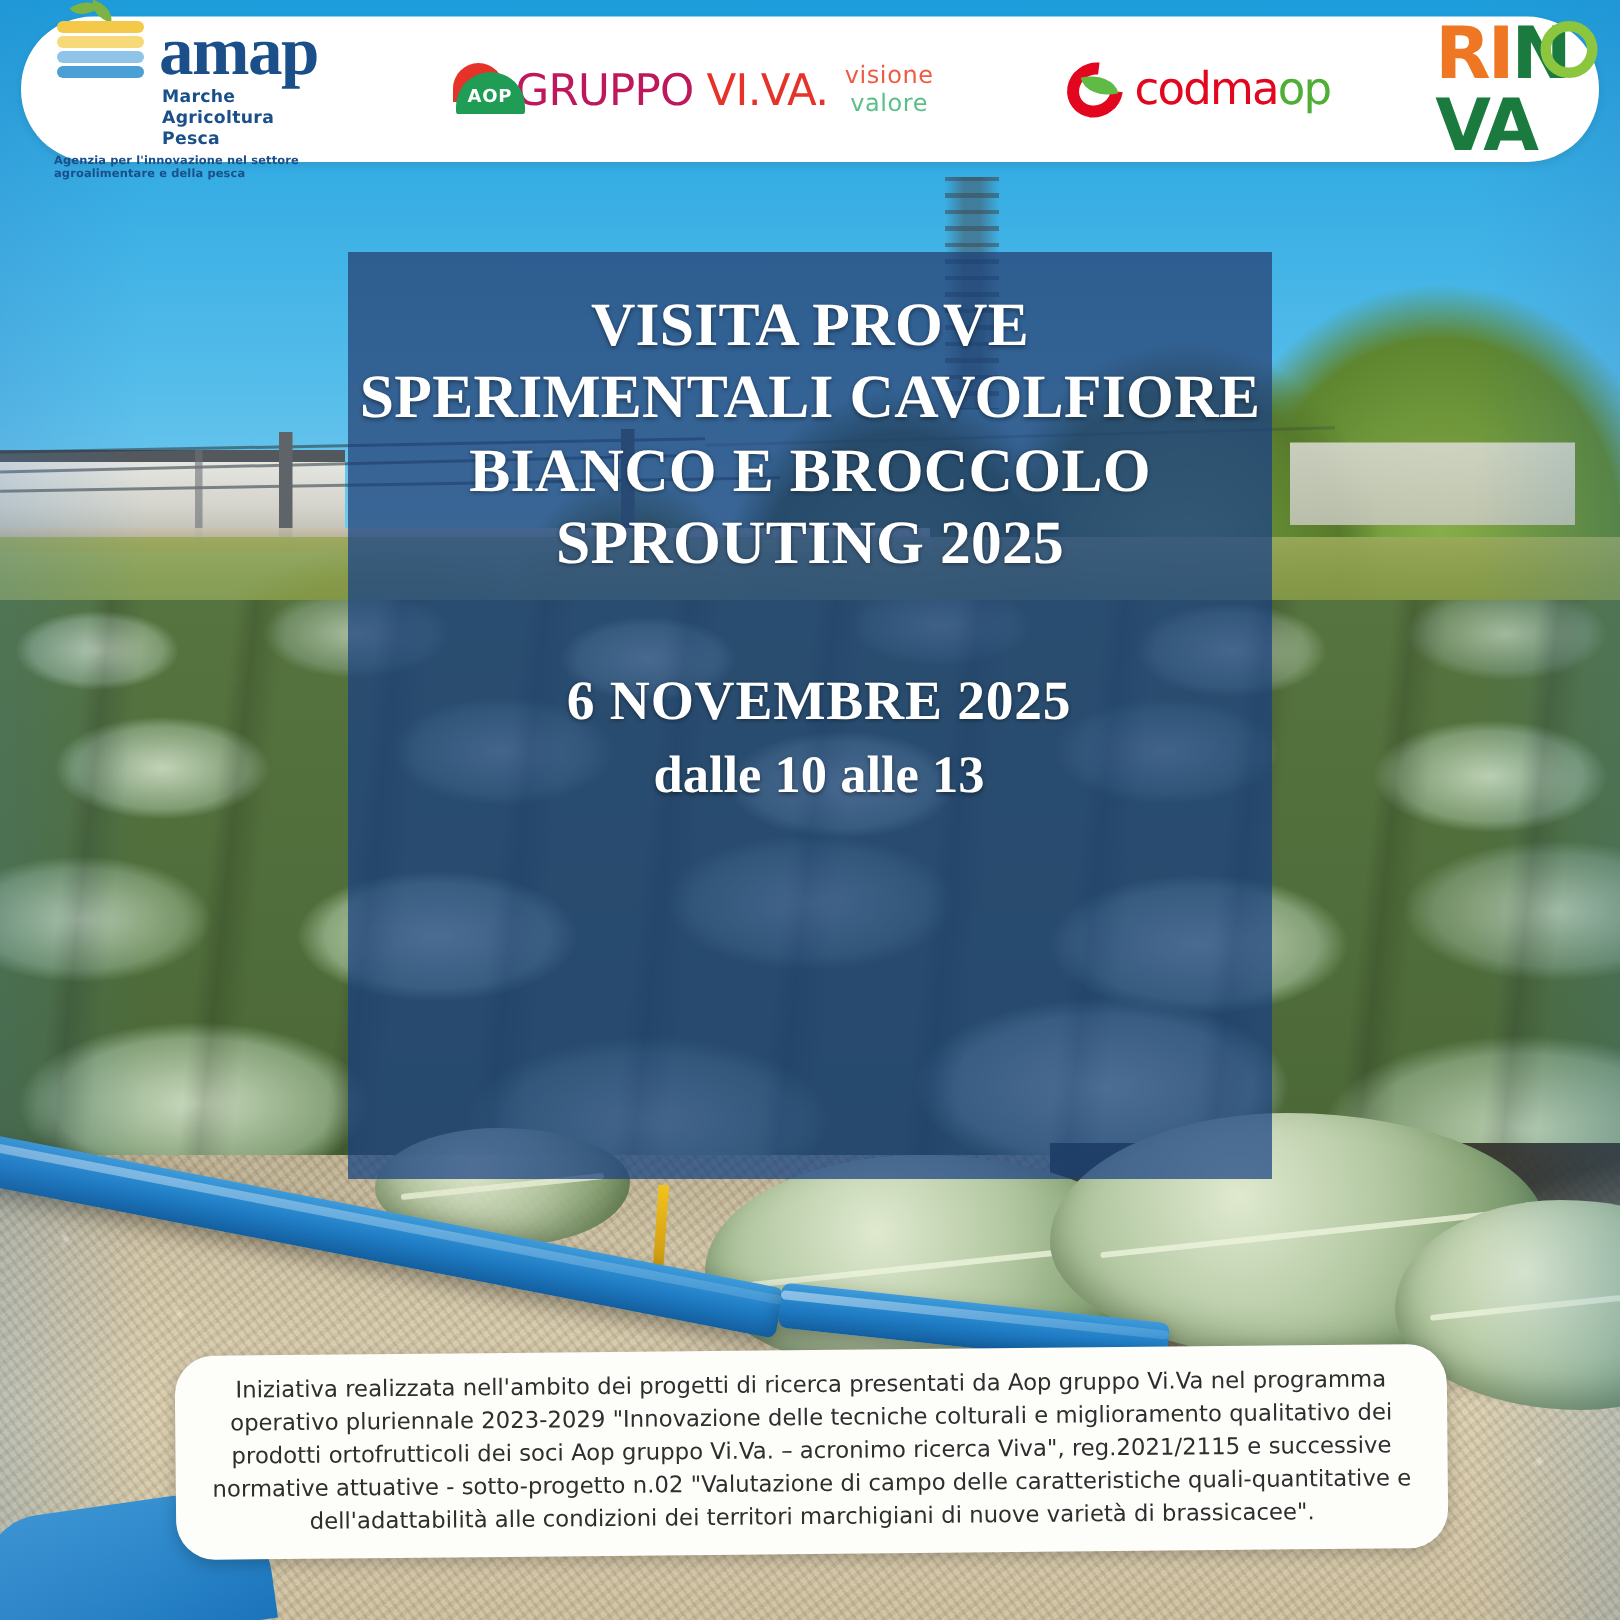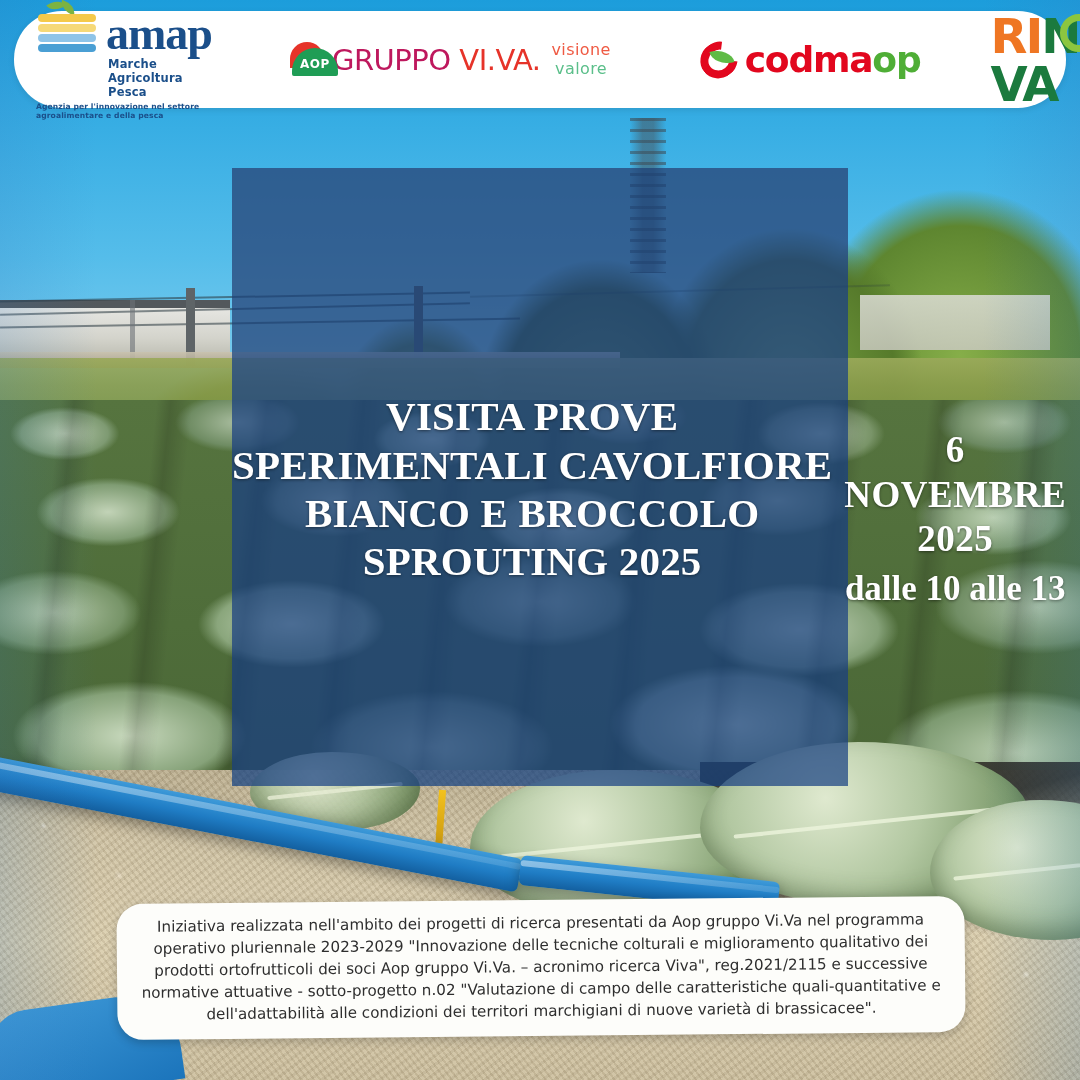"codmaop" .cod-word { font-size: 36px -> 30px; font-weight: bold -> normal }
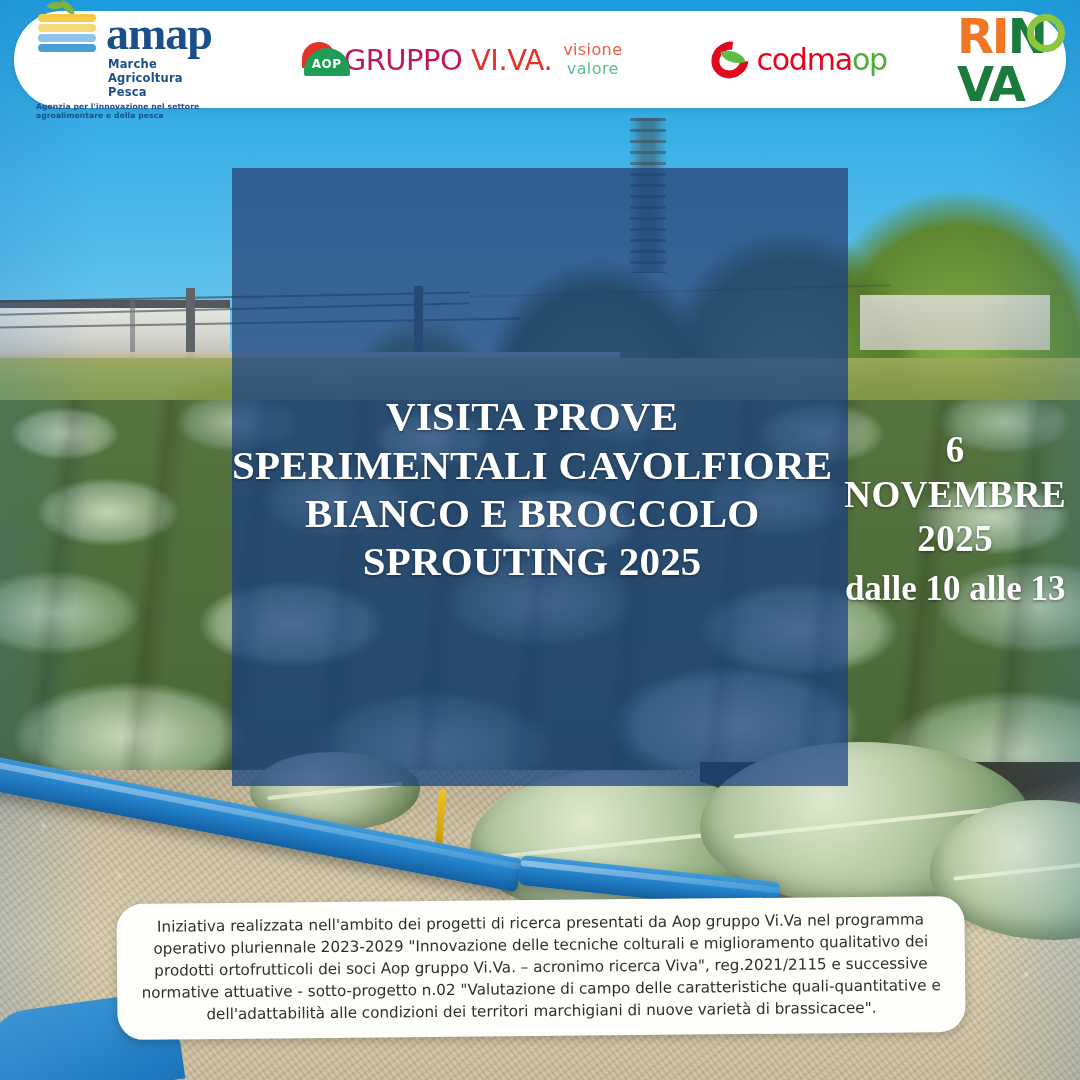"VISITA PROVE" .poster-text { flex-direction: none -> column }
